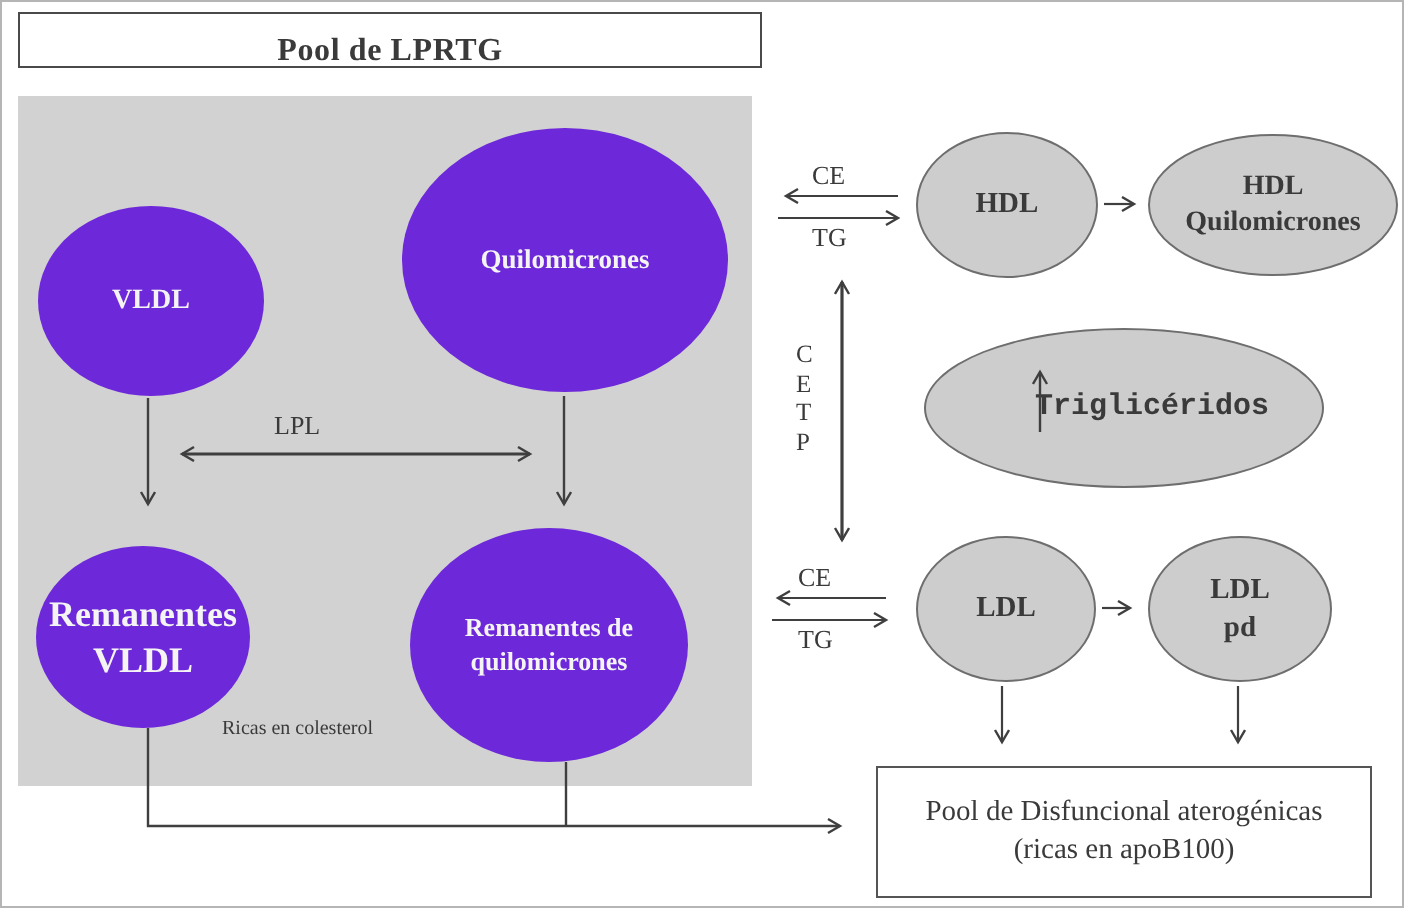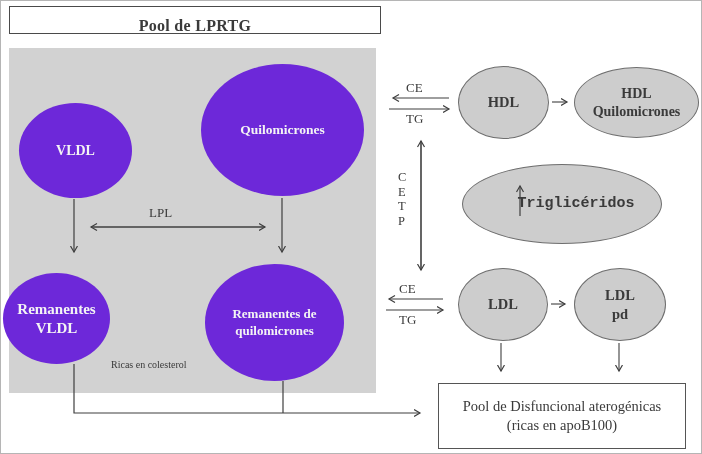"LPL" div.lbl { left: 148px -> 136px }
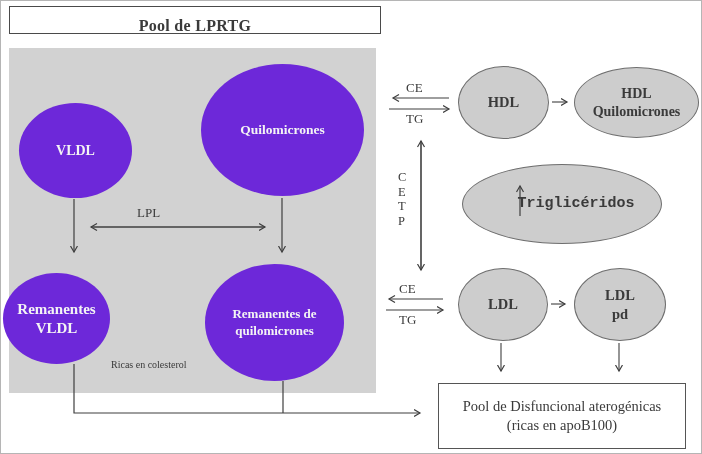"Remanentes" div.ellipse-dark { font-size: 15px -> 18px; left: 2px -> 17px }
